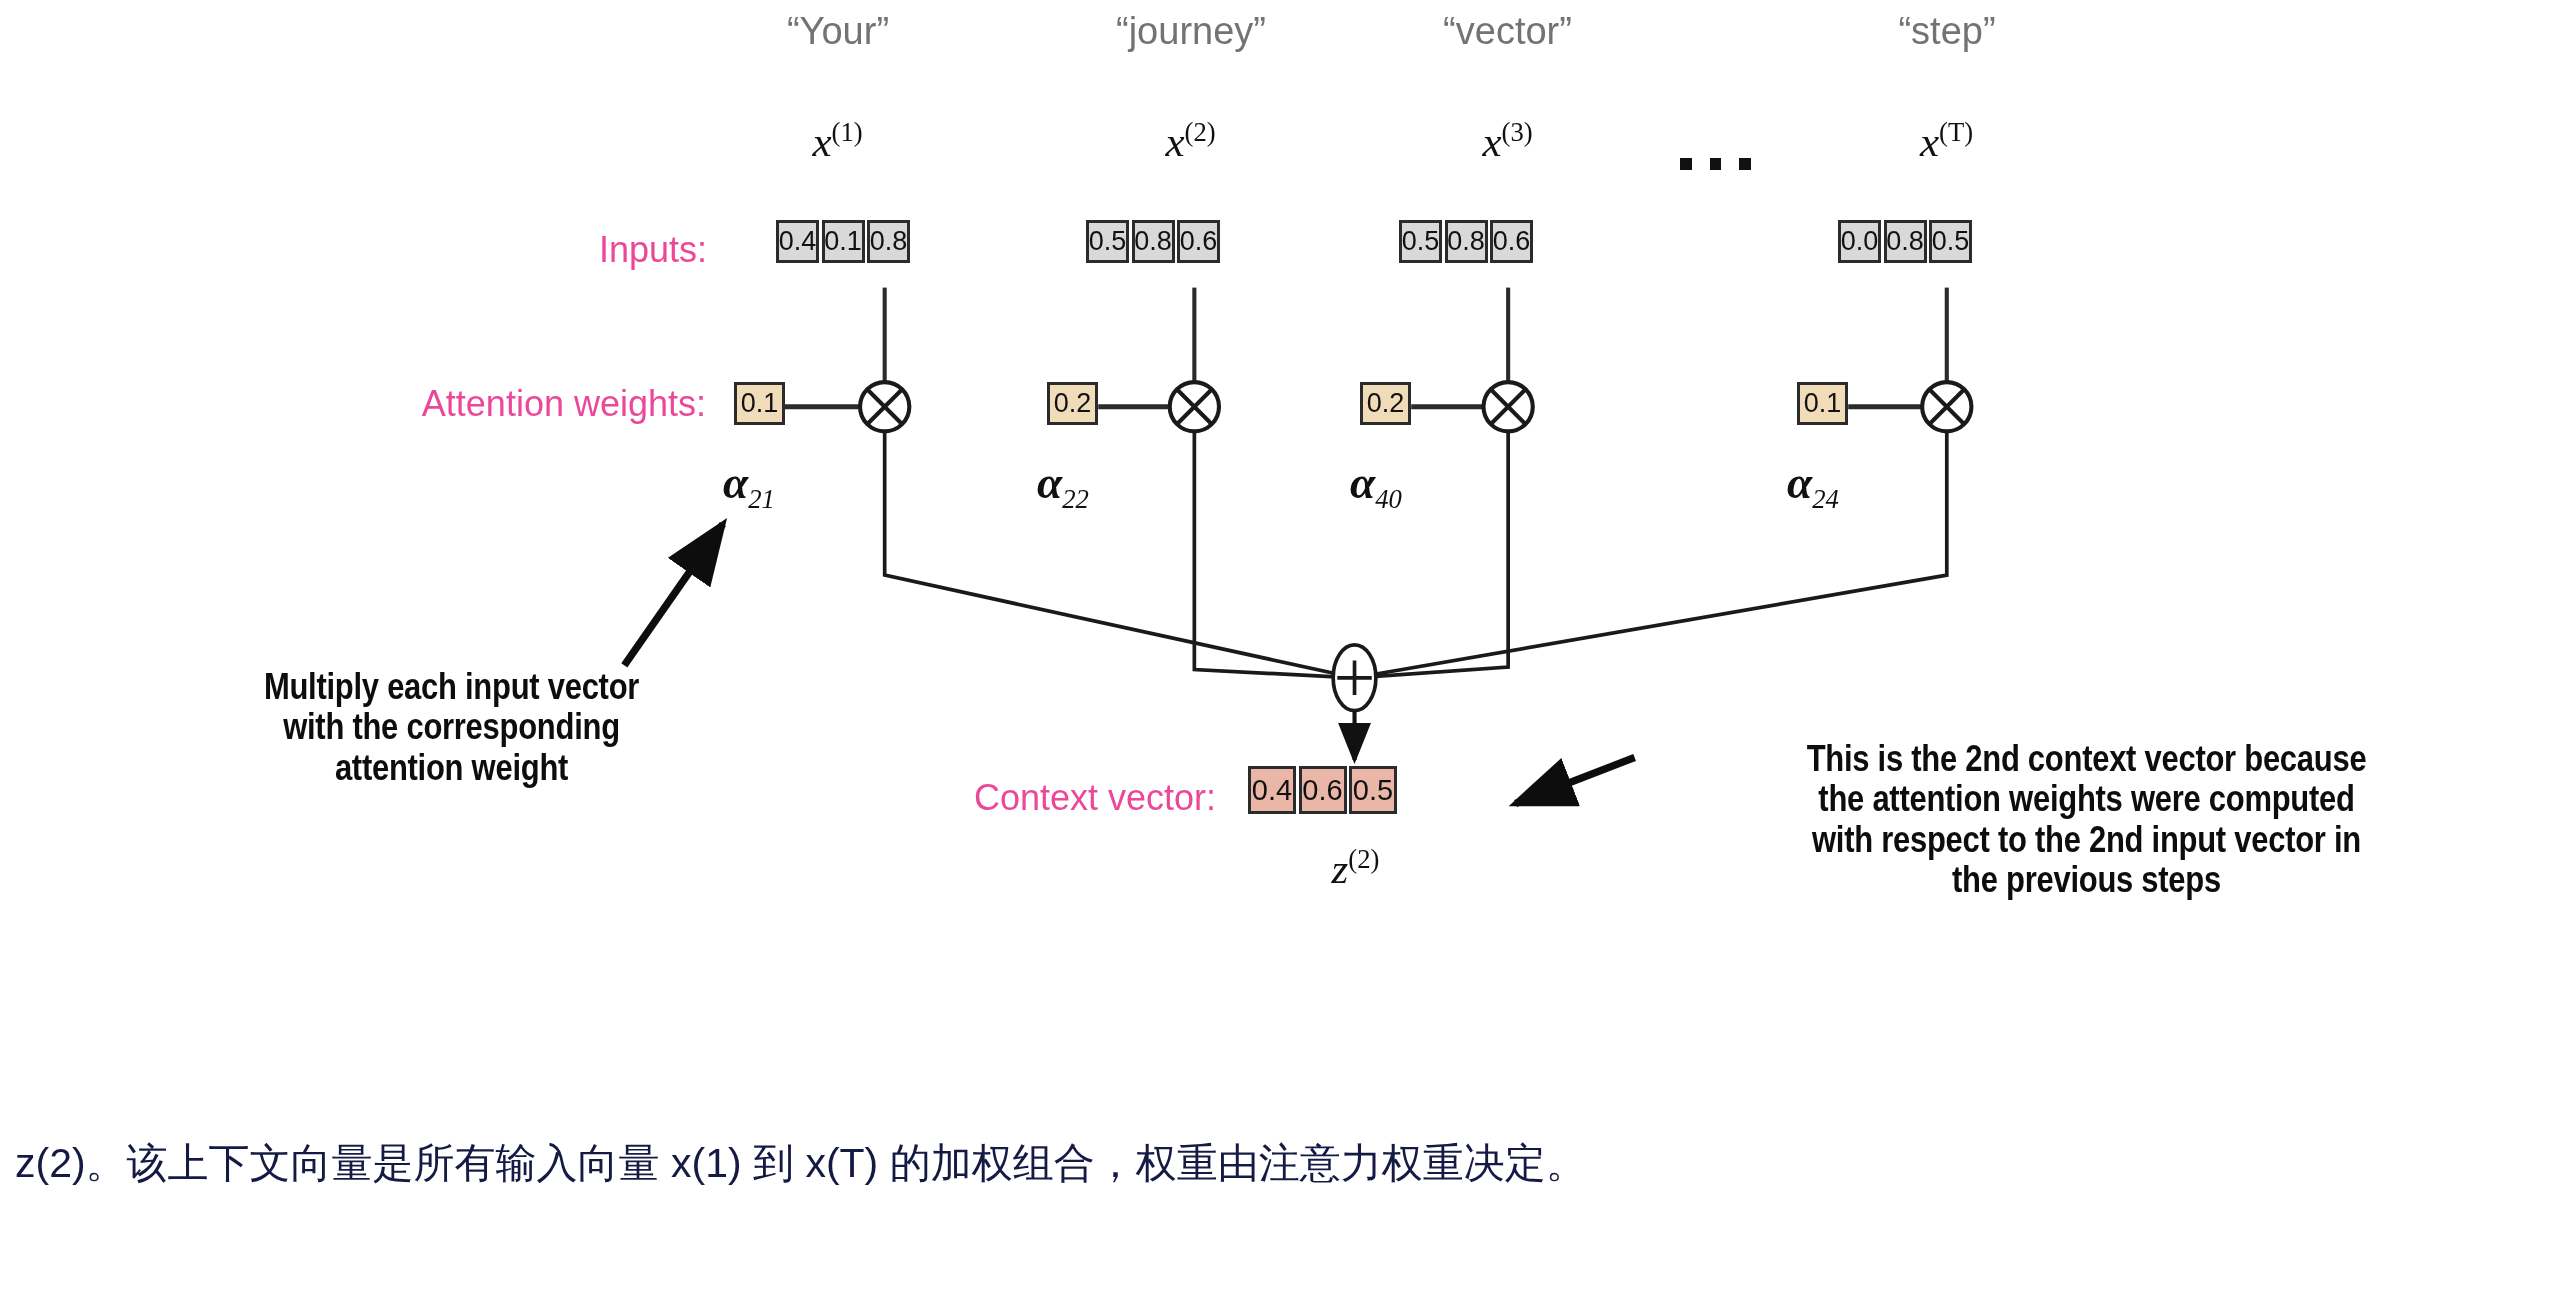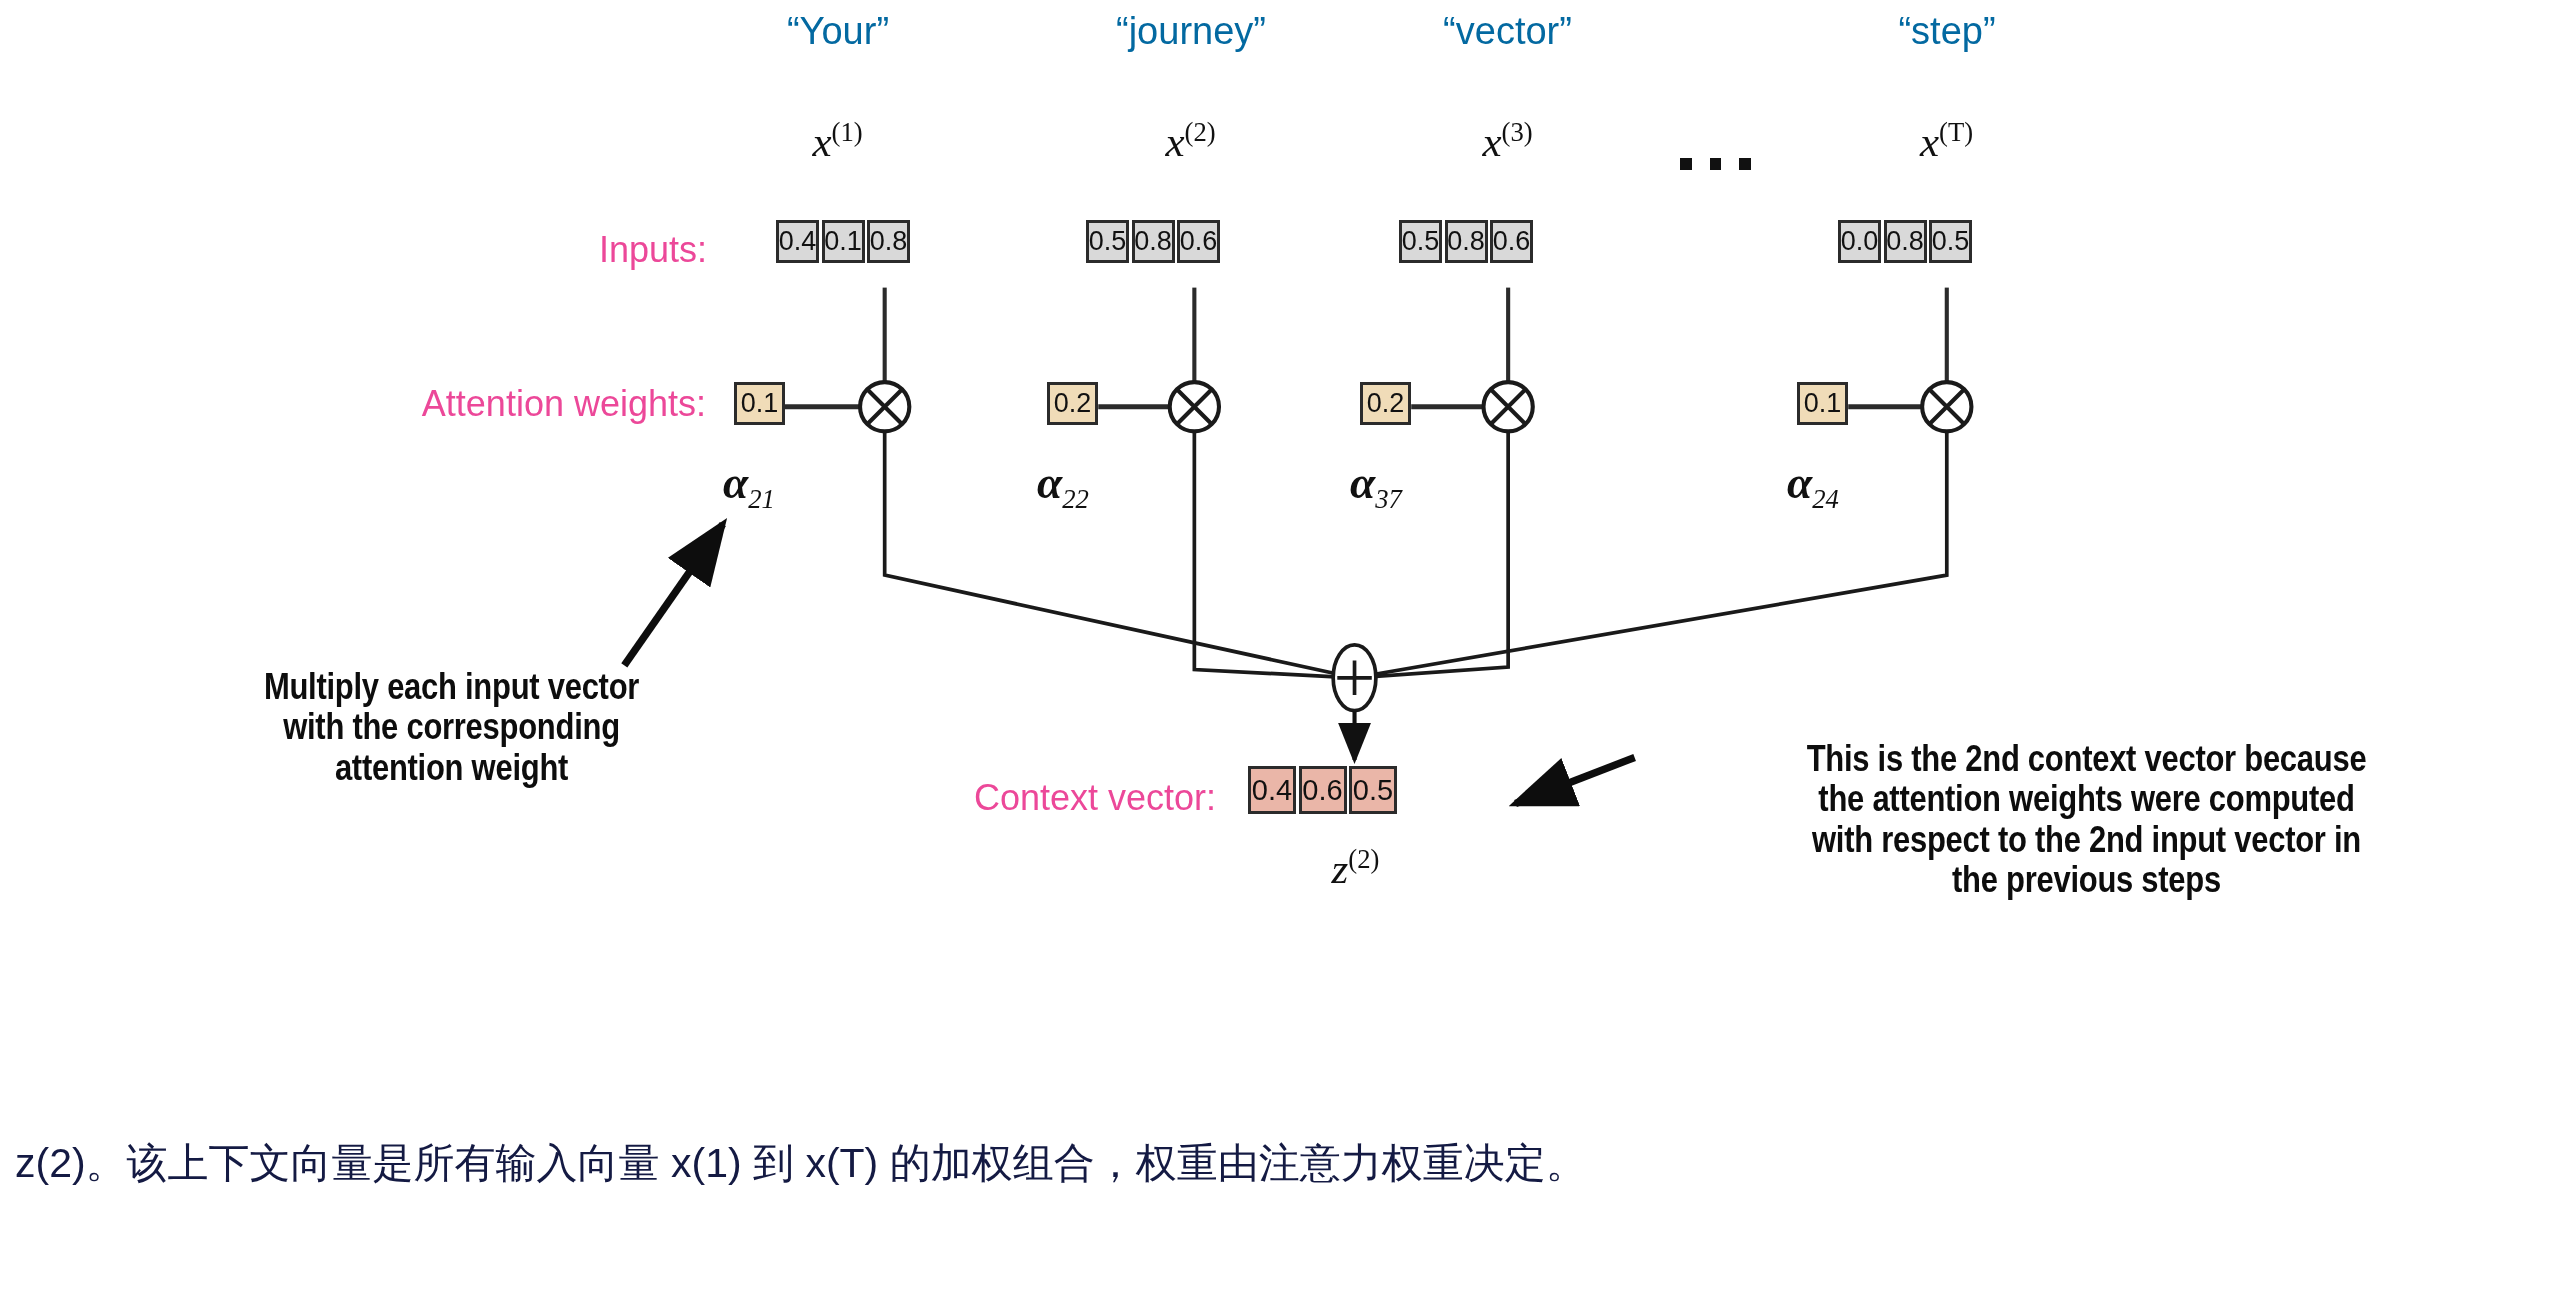"“Your”" .token-label { color: #0369a1 -> #737373 }
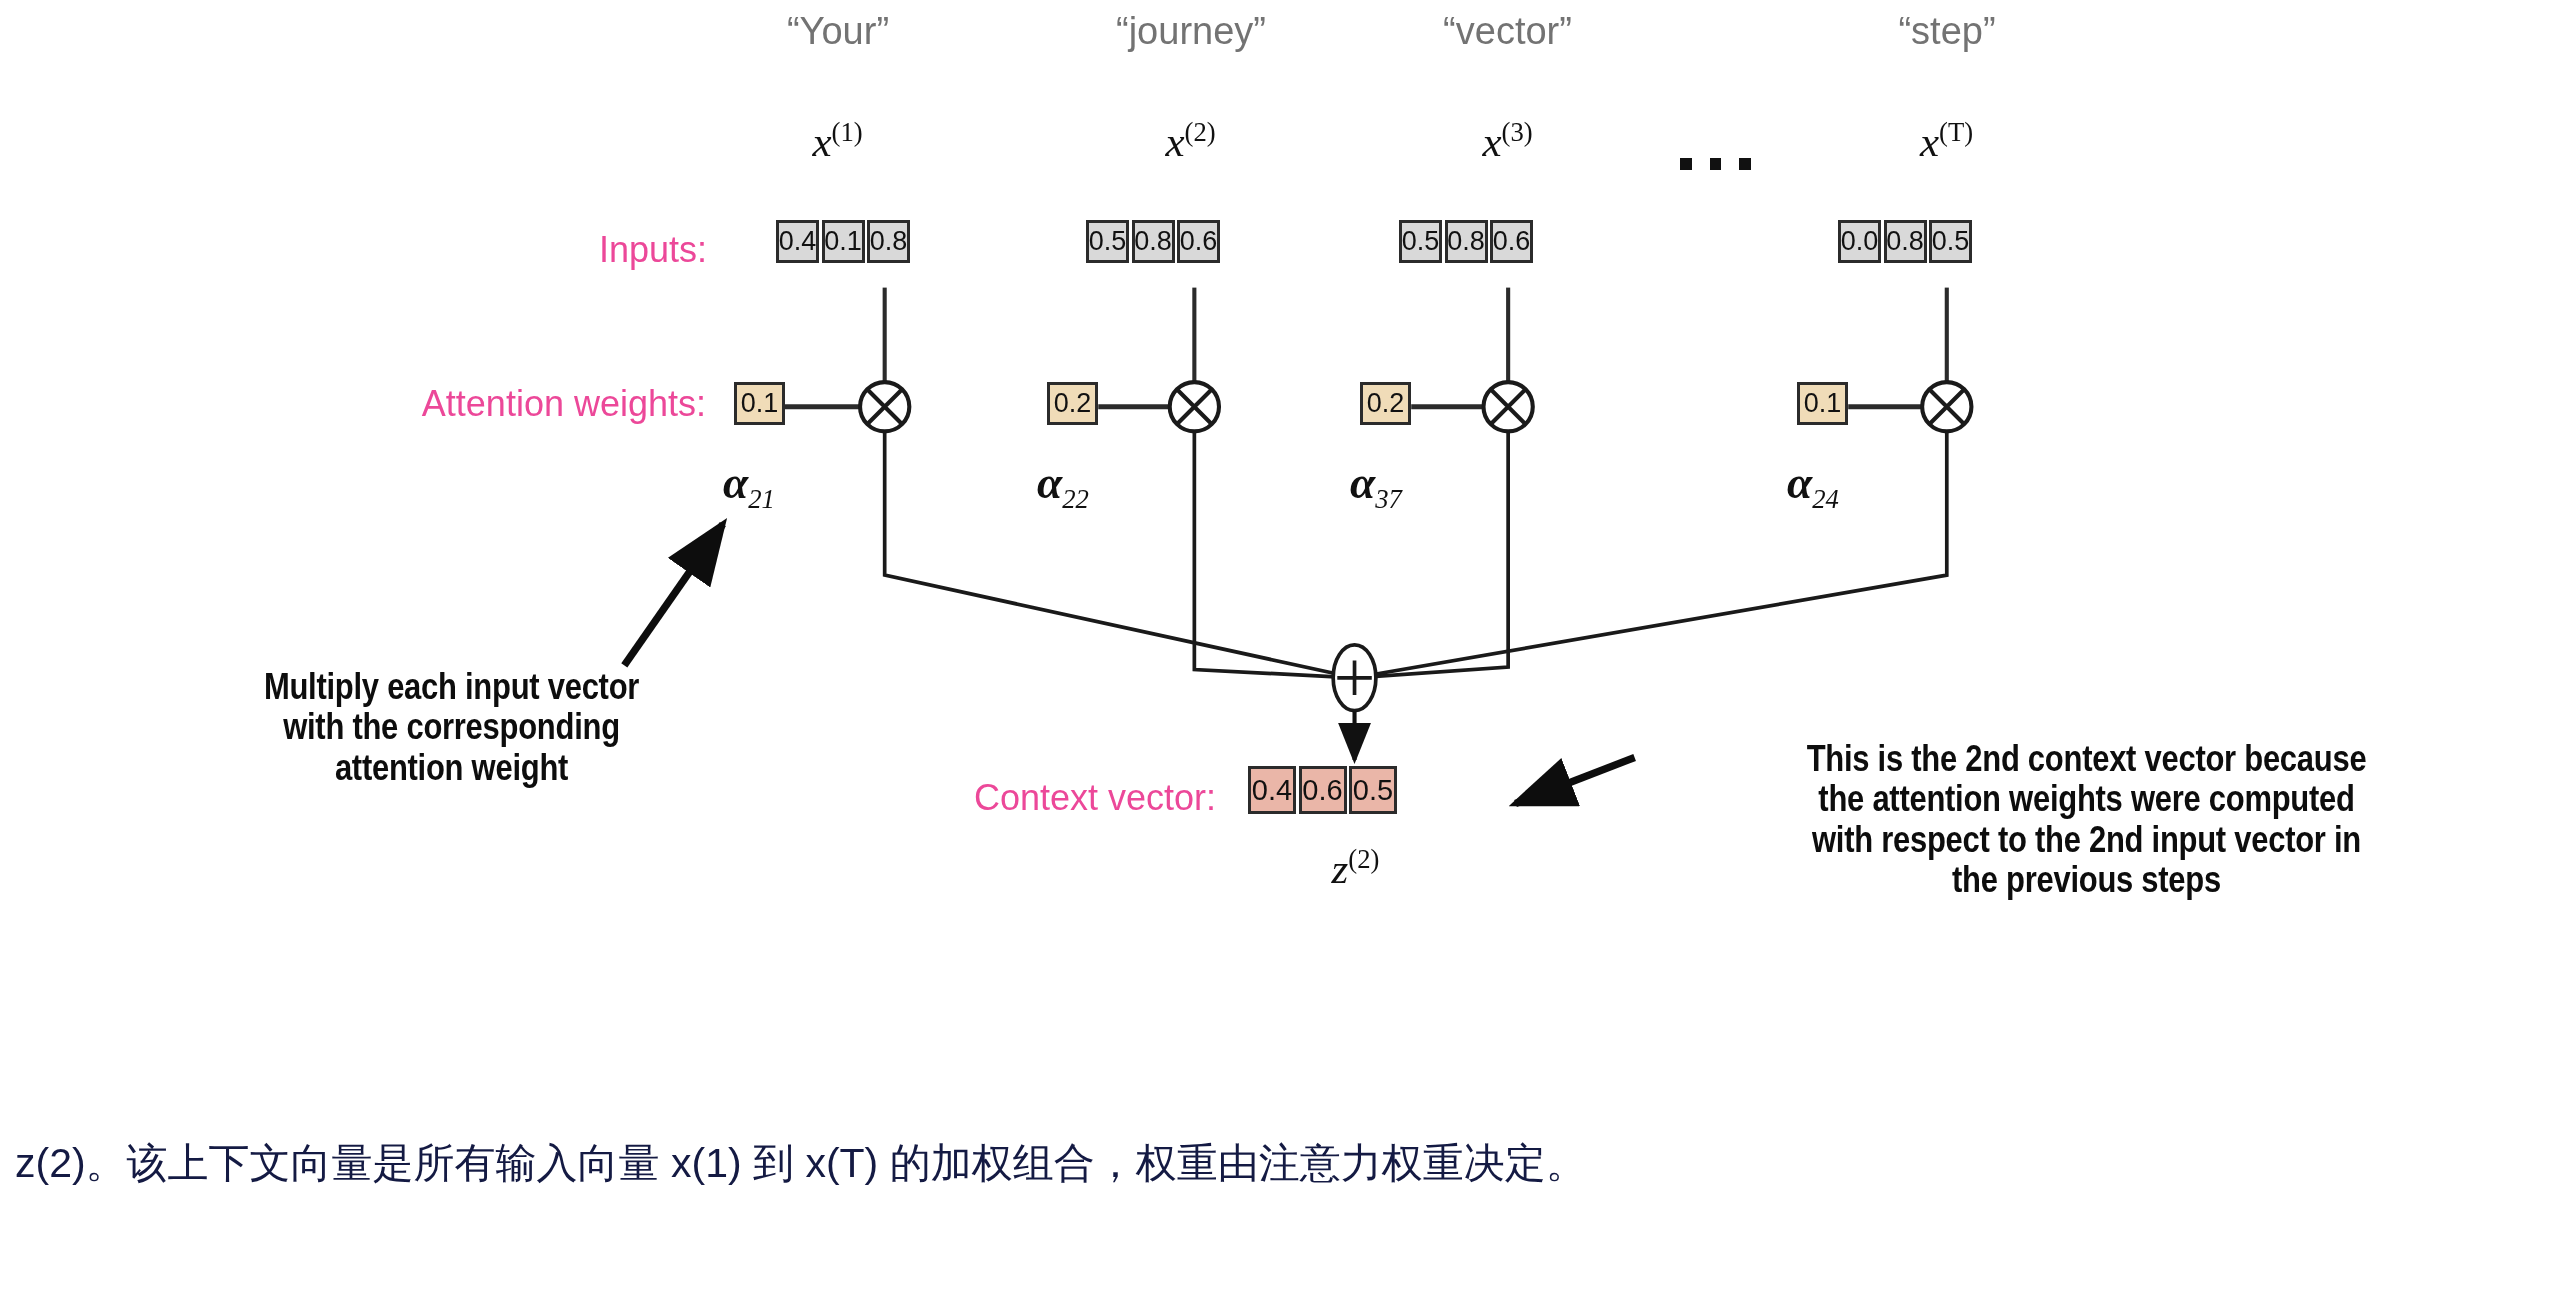"37" span.sub { text: 37 -> 40 }
